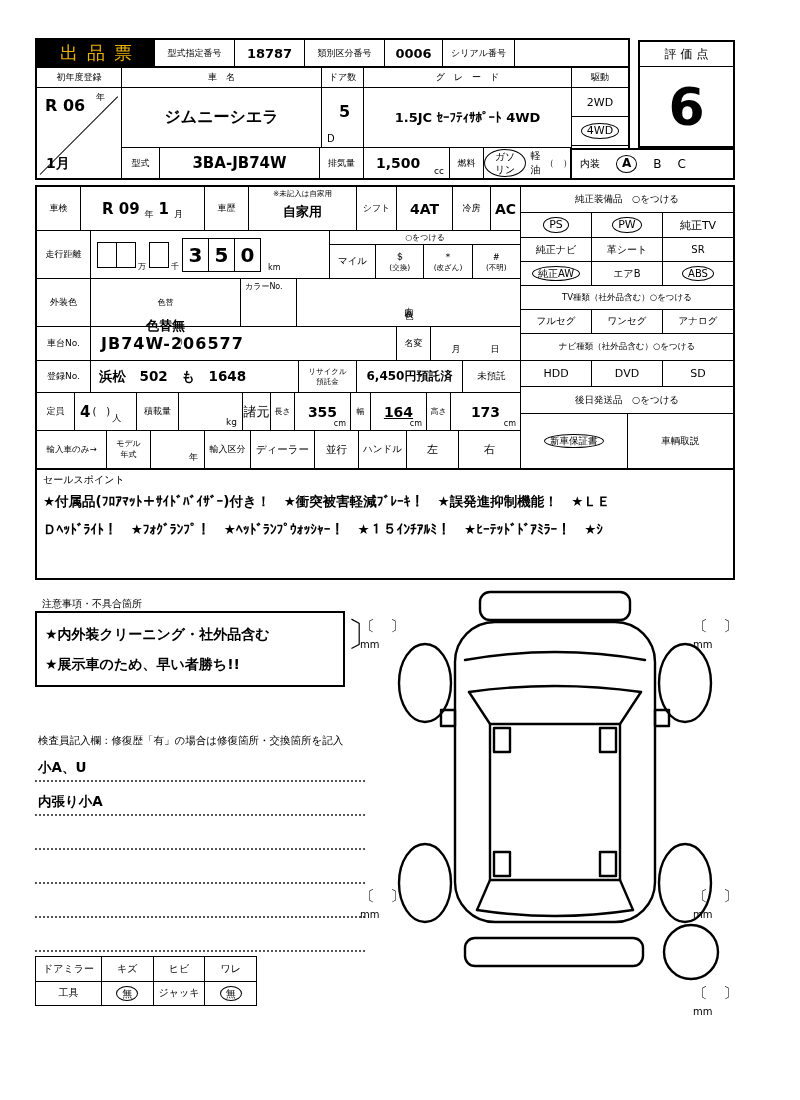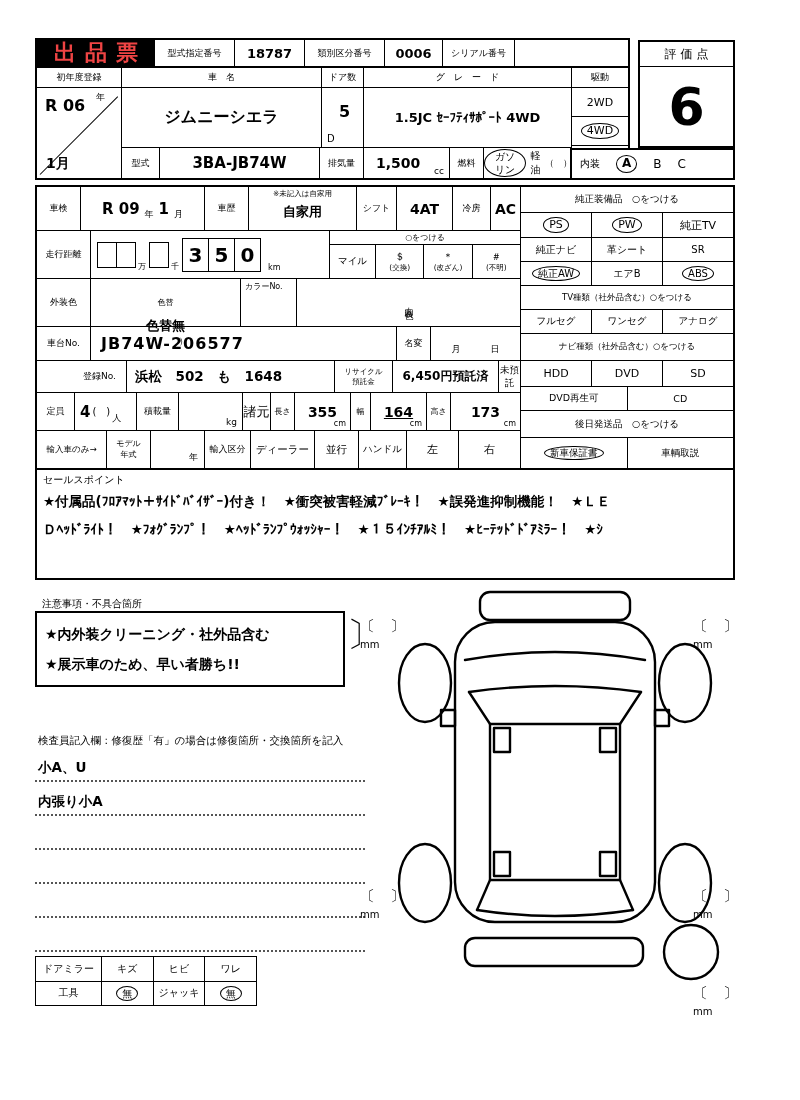"出品票" div.c { color: #ef4444 -> #eab308; font-size: 22px -> 18px; font-weight: bold -> normal }
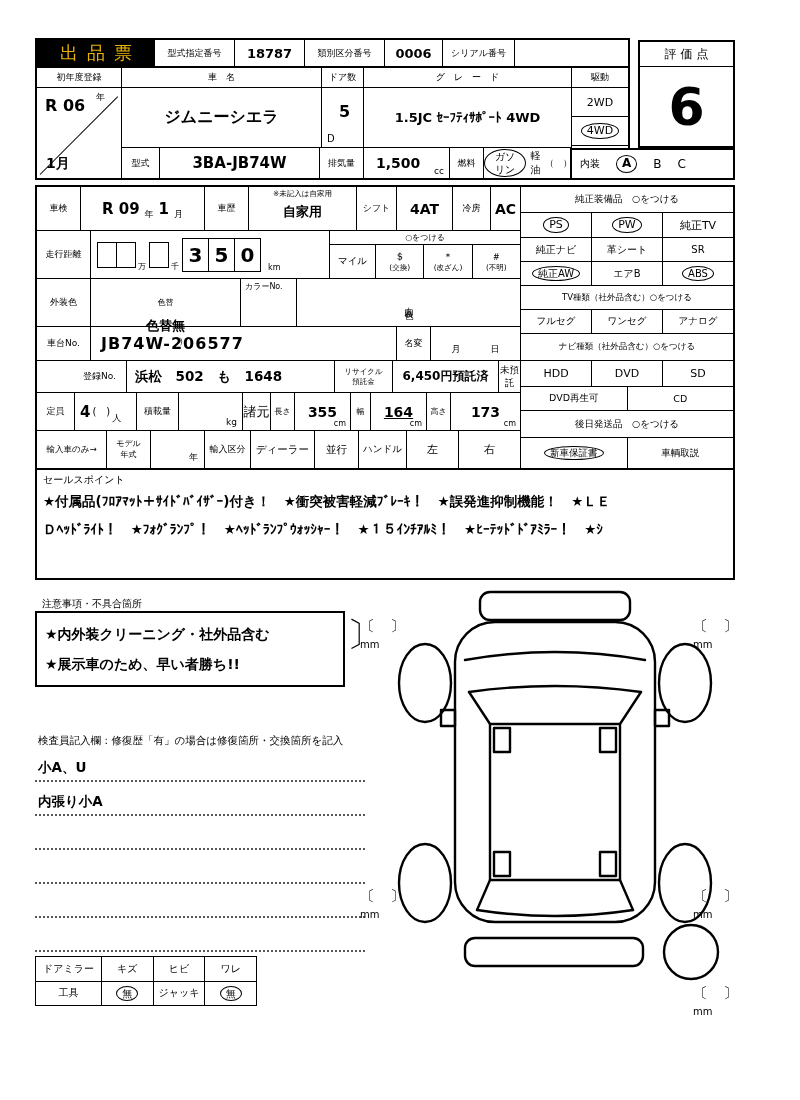"登録No." div.c { margin-left: 36px -> none }
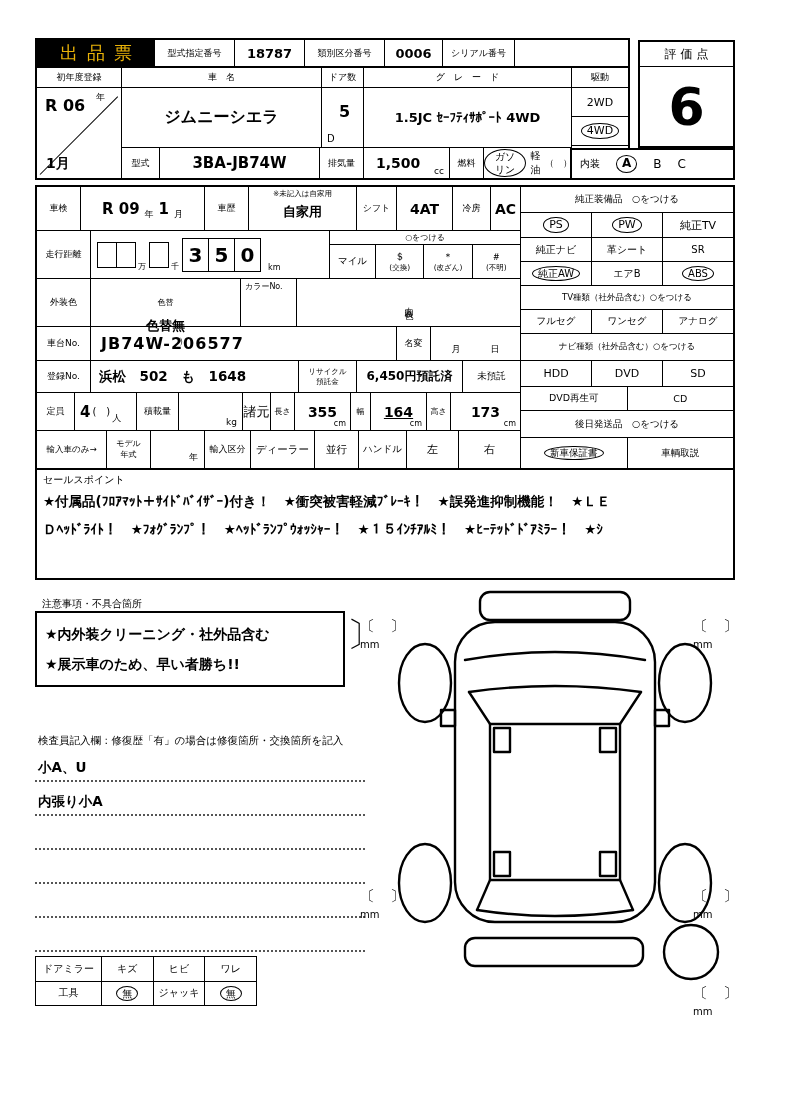"DVD再生可" div.flex { html: <div> <div>DVD再生可</div> <div>CD</div> </div> -> none }
